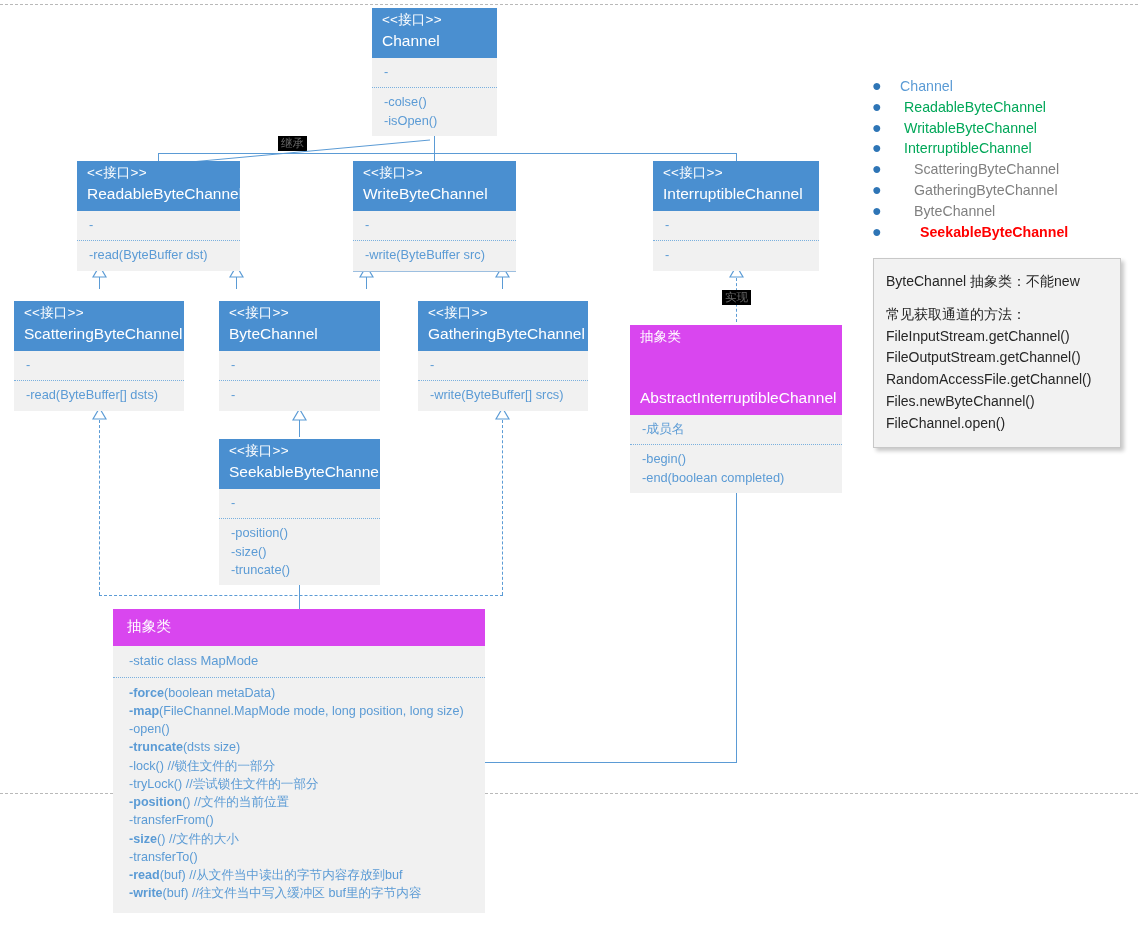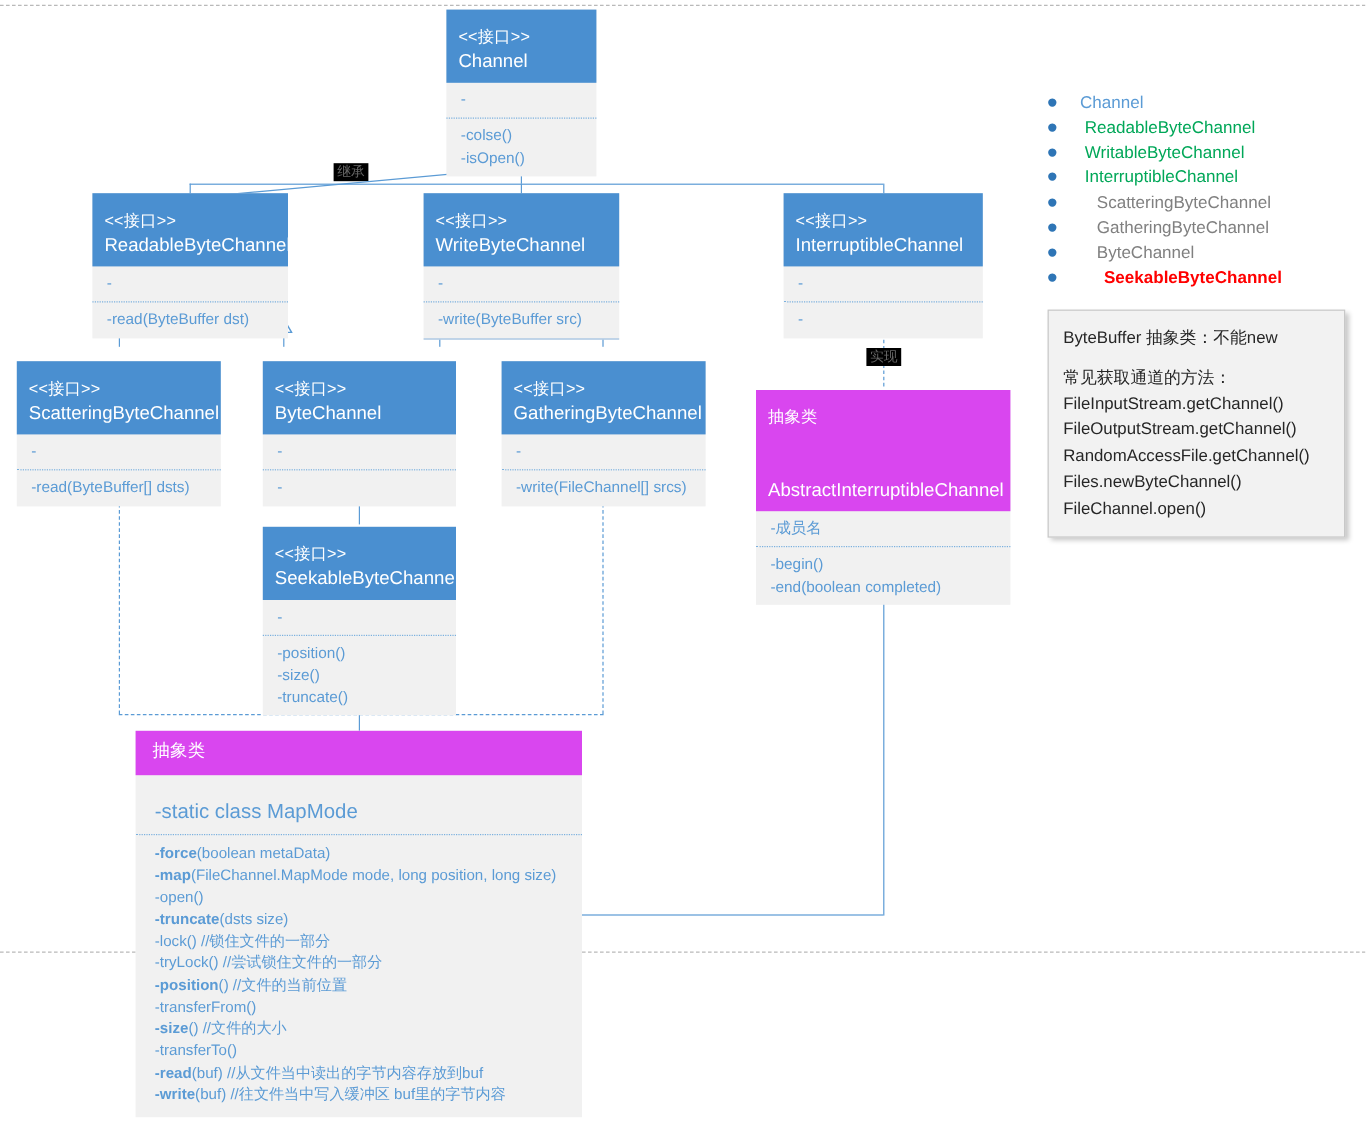"<<接口>>" .uml-head { padding: 15px 10px 8px 10px -> 4px 10px 8px 10px }
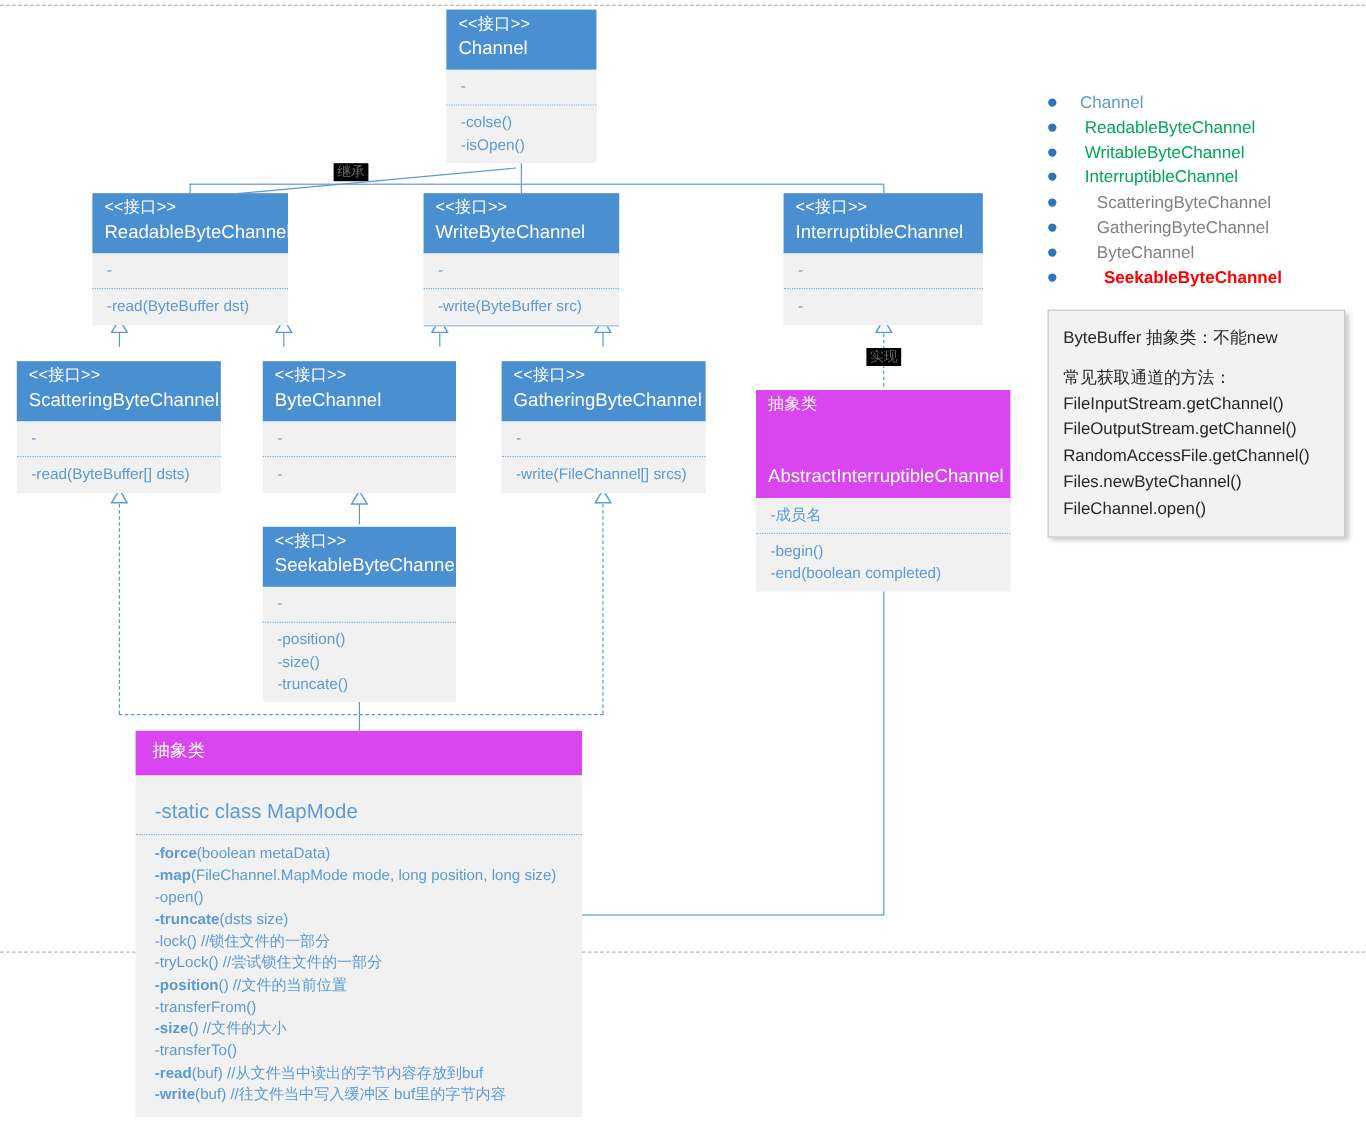"ByteBuffer 抽象类：不能new" div.nline { text: ByteBuffer -> ByteChannel }
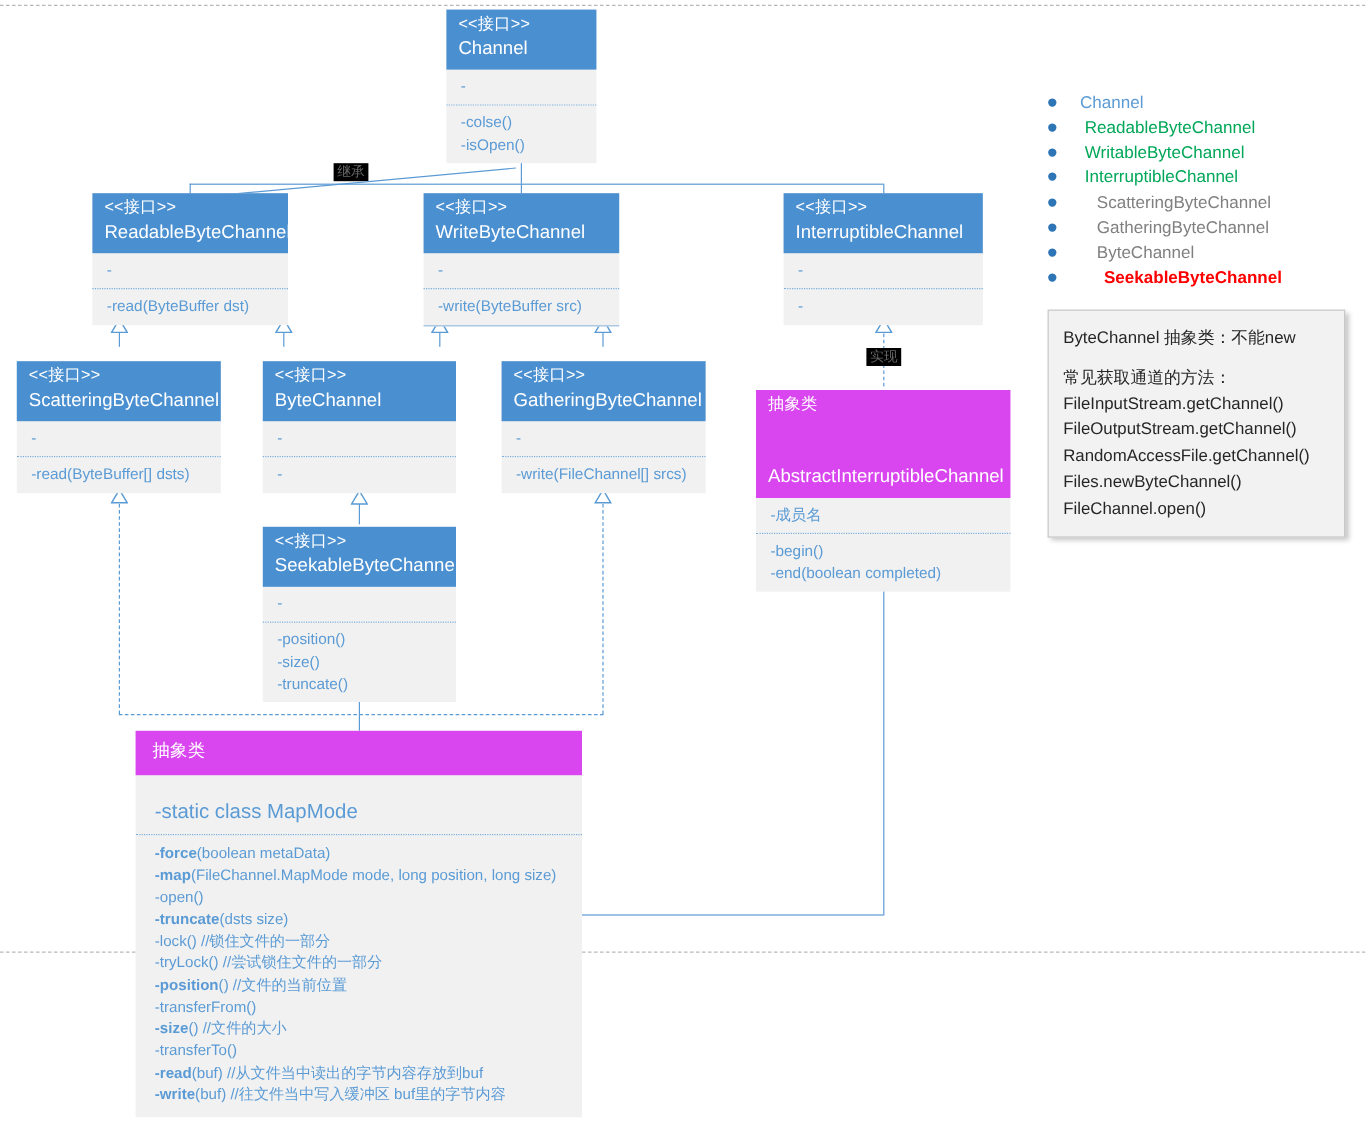"-write(FileChannel[] srcs)" div.m { text: FileChannel -> ByteBuffer }
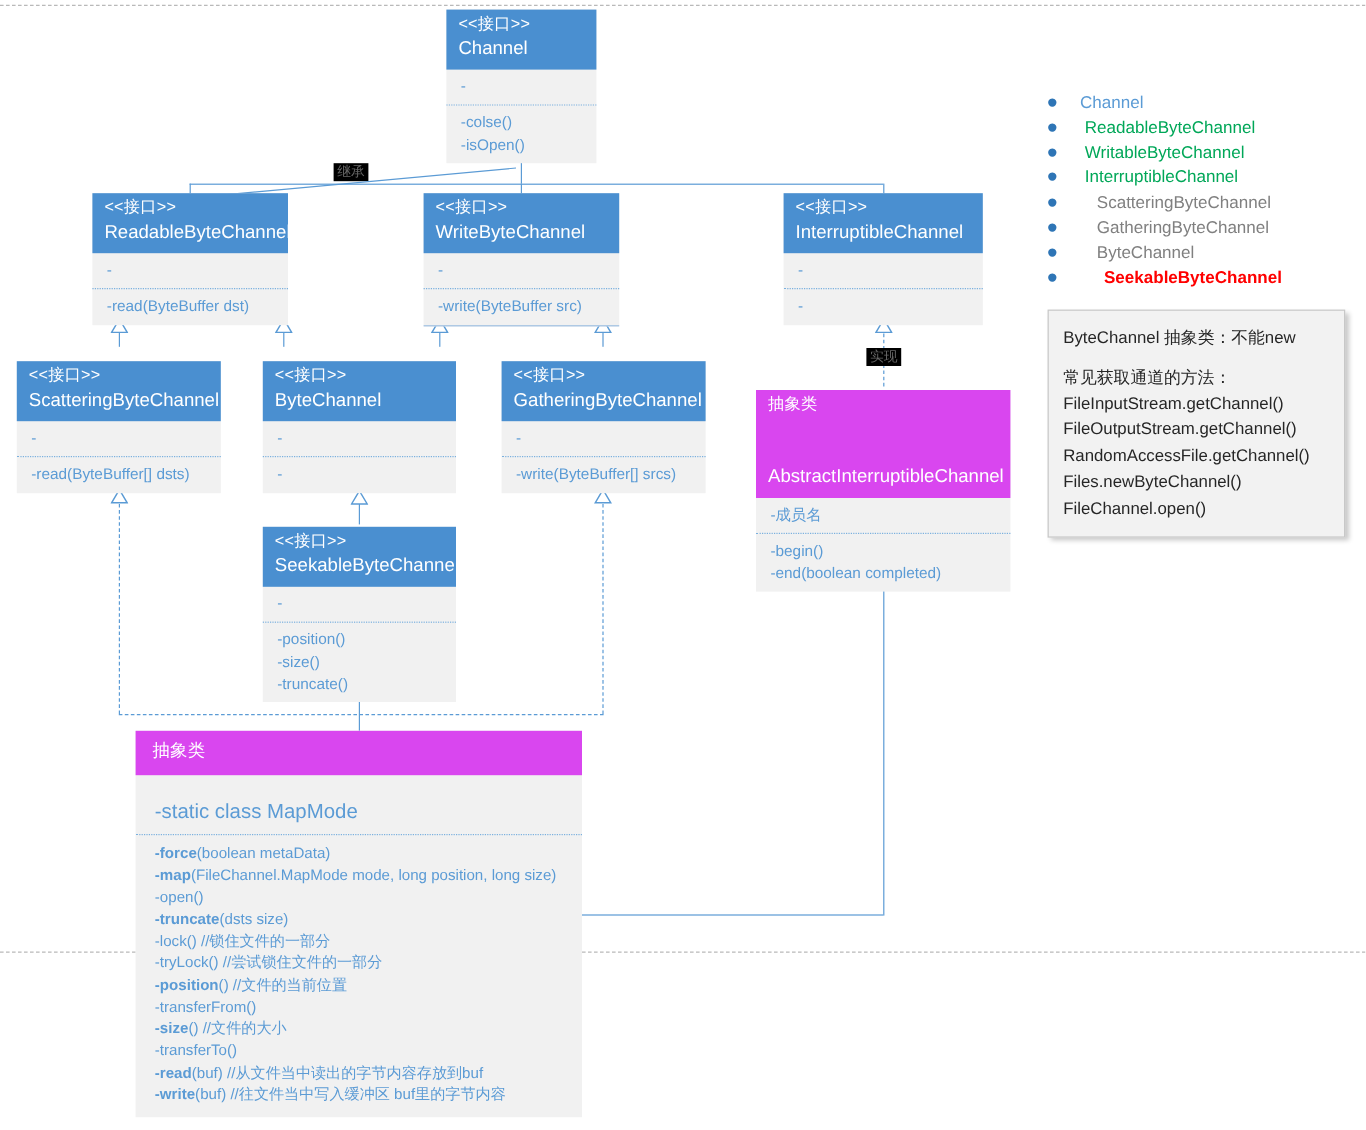"-static class MapMode" div.uml-attrs { font-size: 17px -> 13px; padding: 19px 12px 6px 16px -> 6px 12px 6px 16px }
